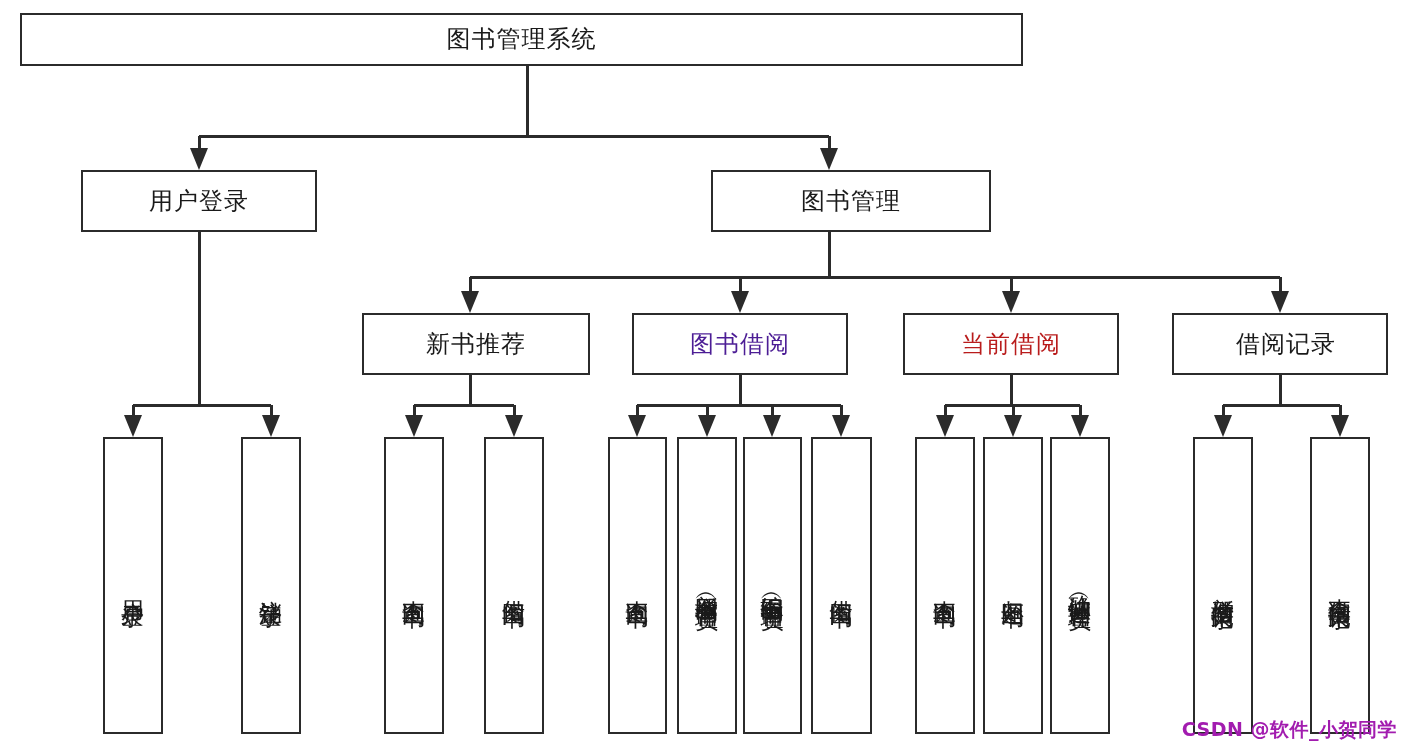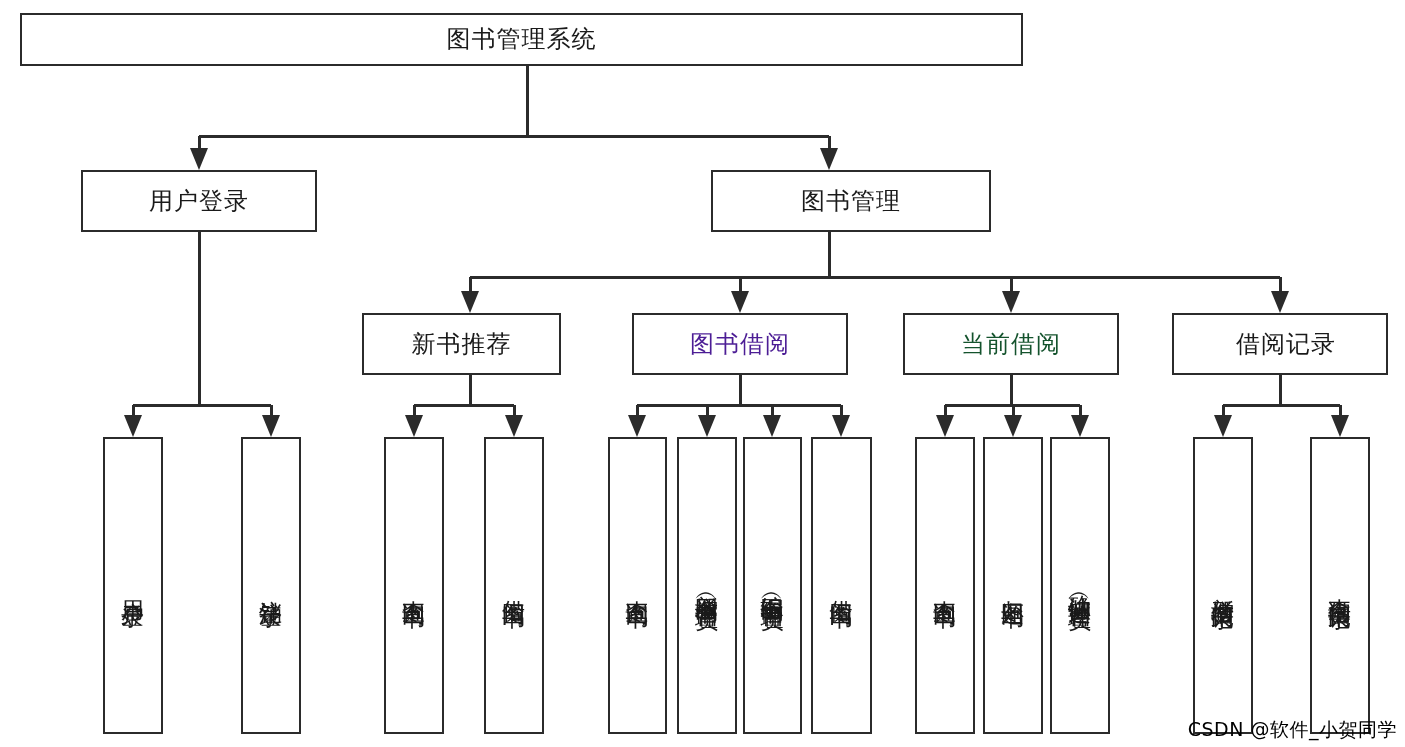"新书推荐" div.node { width: 199px -> 228px }
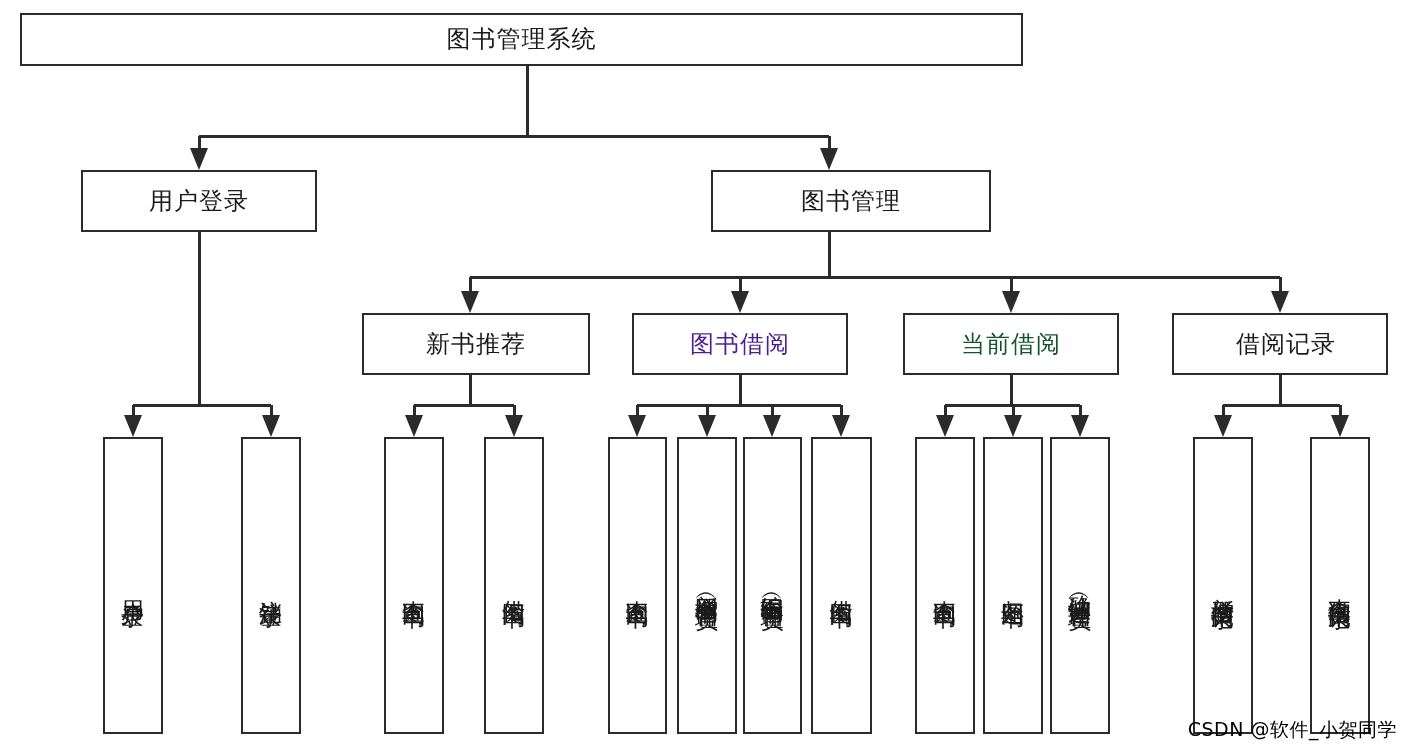"当前借阅" div.node { color: #14532d -> #b91c1c }
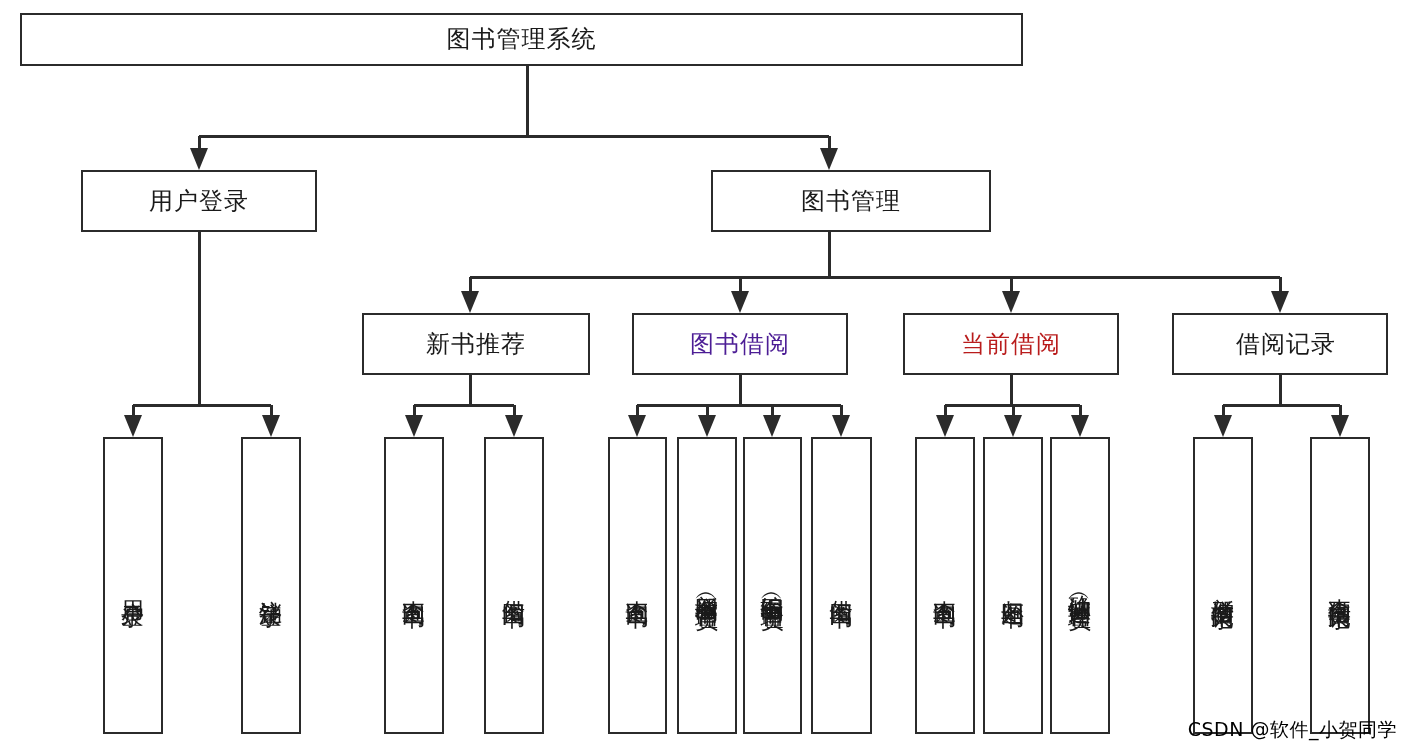"CSDN @软件_小贺同学" #watermark { color: #000000 -> #a21caf; font-weight: none -> bold }
